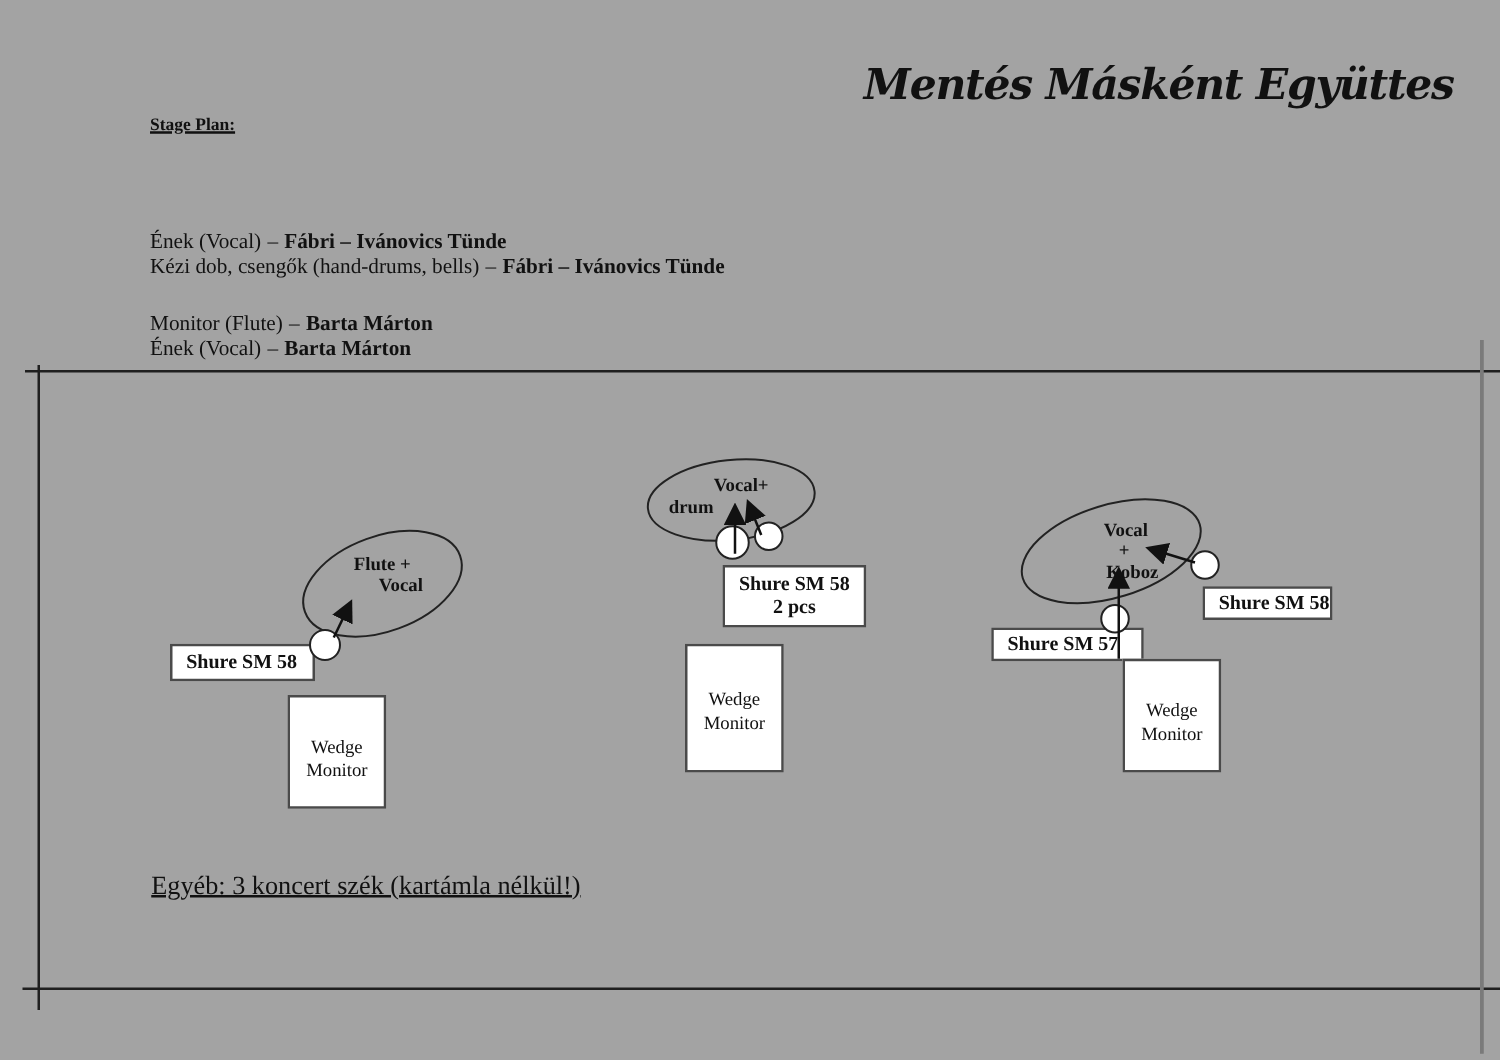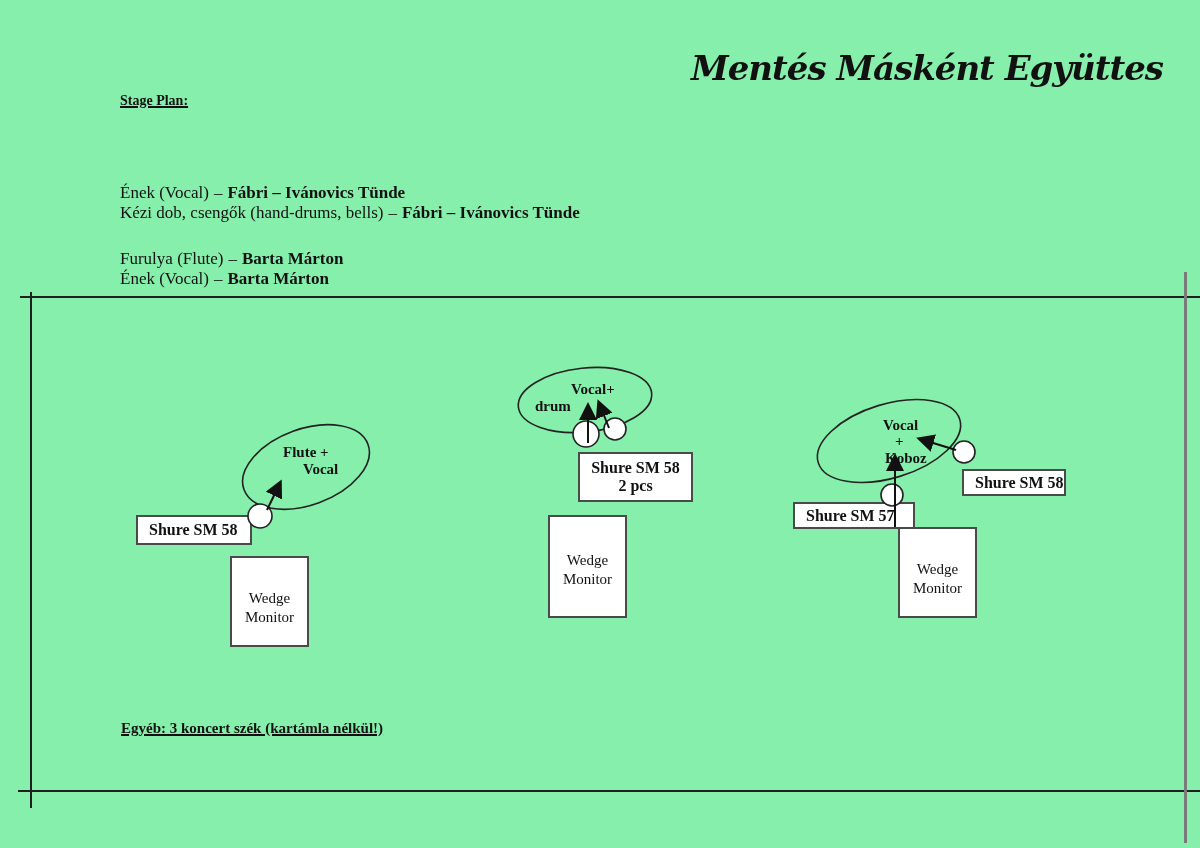"Mentés Másként Együttes" .page { background: #86efac -> #a3a3a3 }
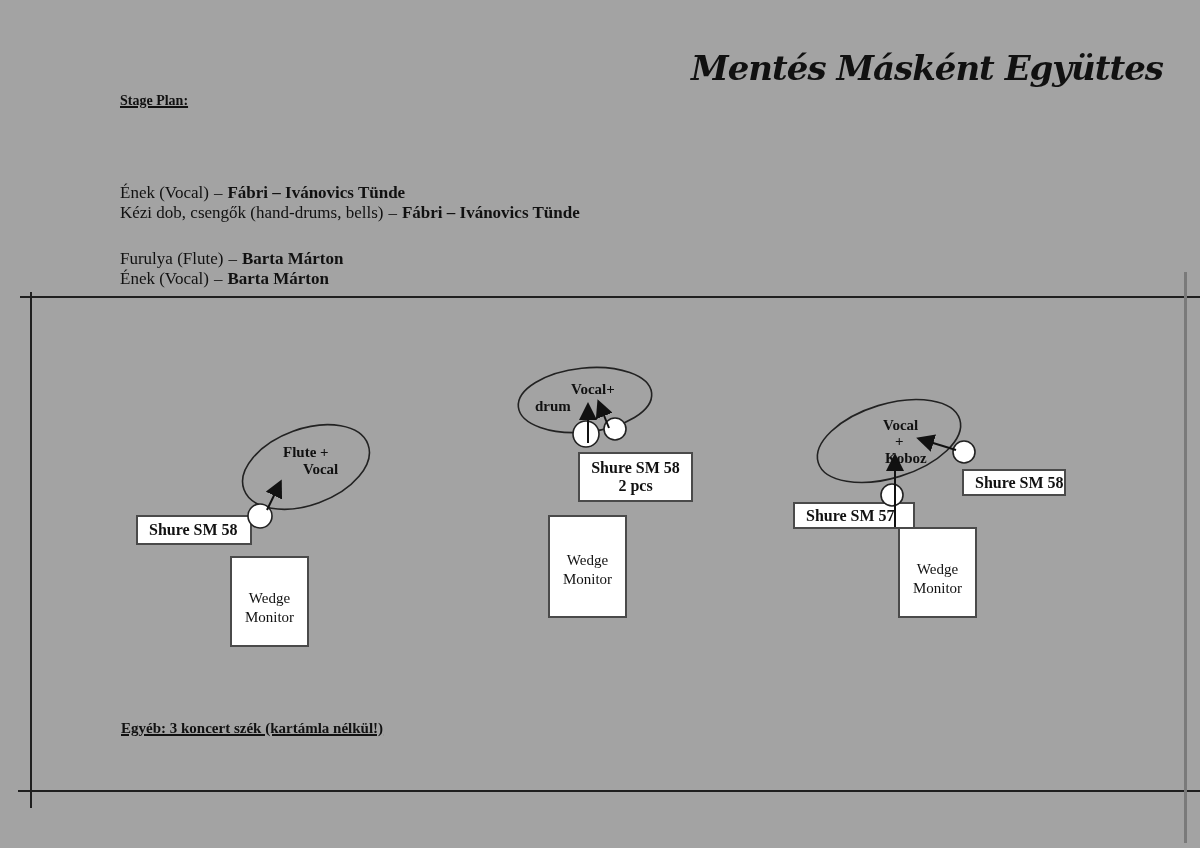"Furulya (Flute)" span { text: Furulya -> Monitor }
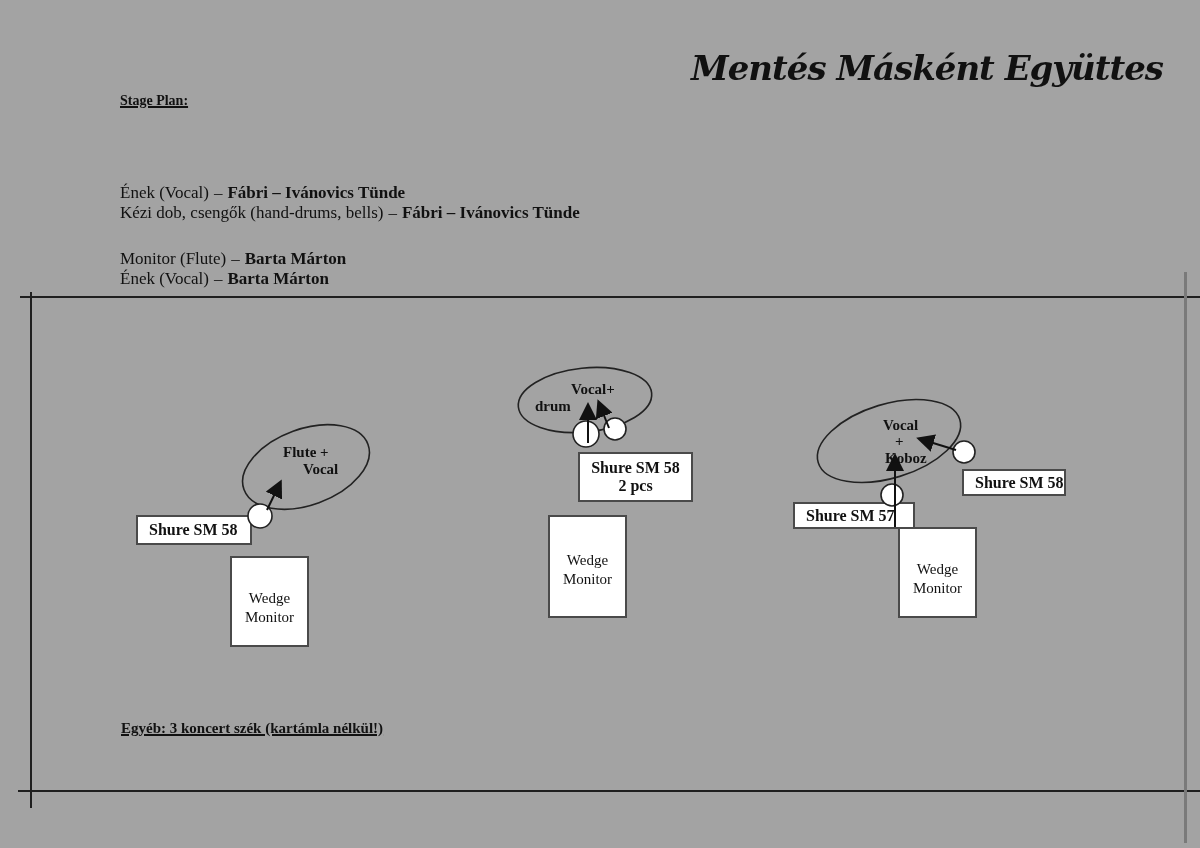"Egyéb: 3 koncert szék (kartámla" .footer-note { font-size: 15px -> 21px; font-weight: bold -> normal; top: 720px -> 696px }
